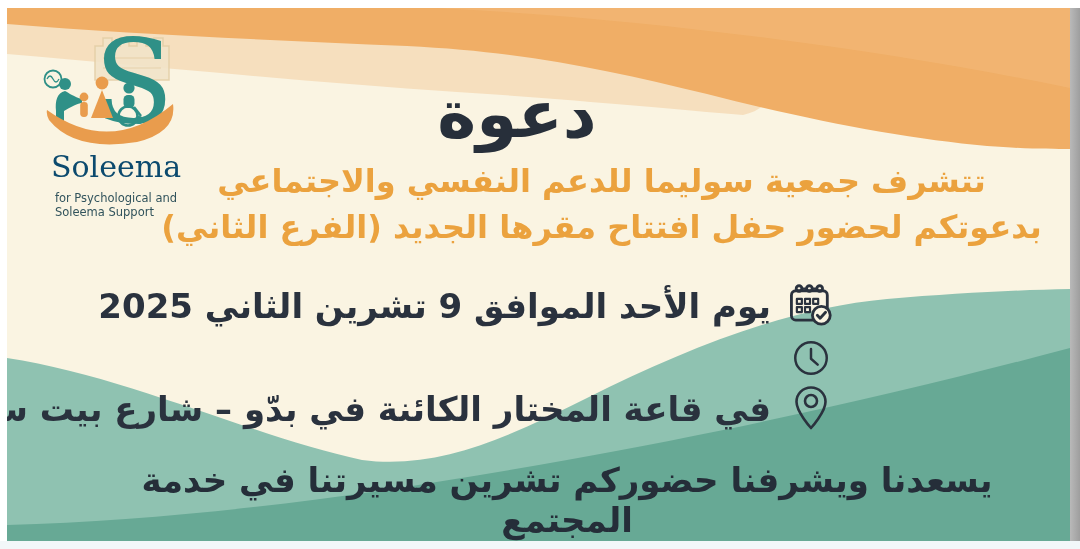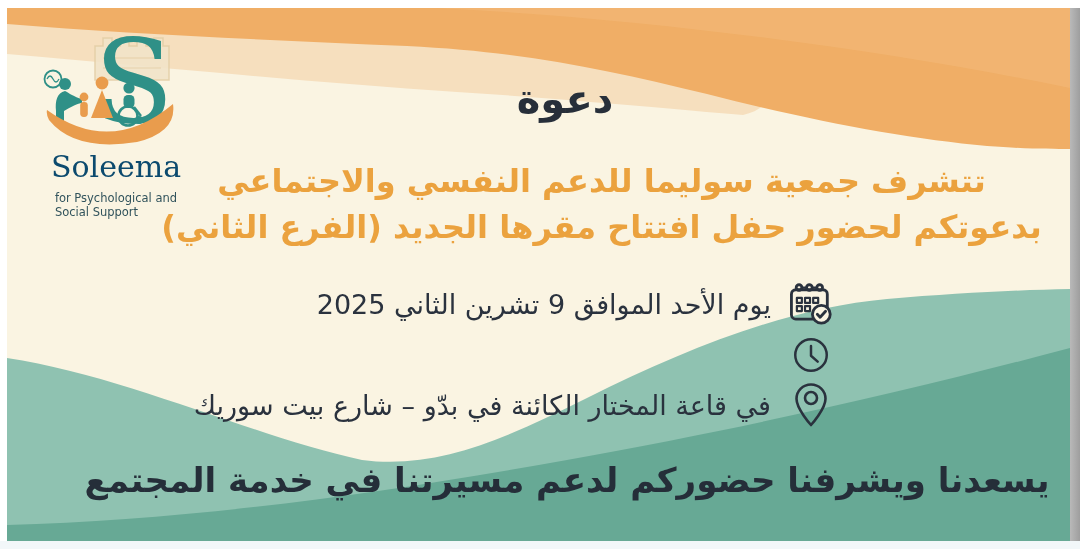"دعوة" .title { font-size: 40px -> 66px; margin-left: 48px -> none }
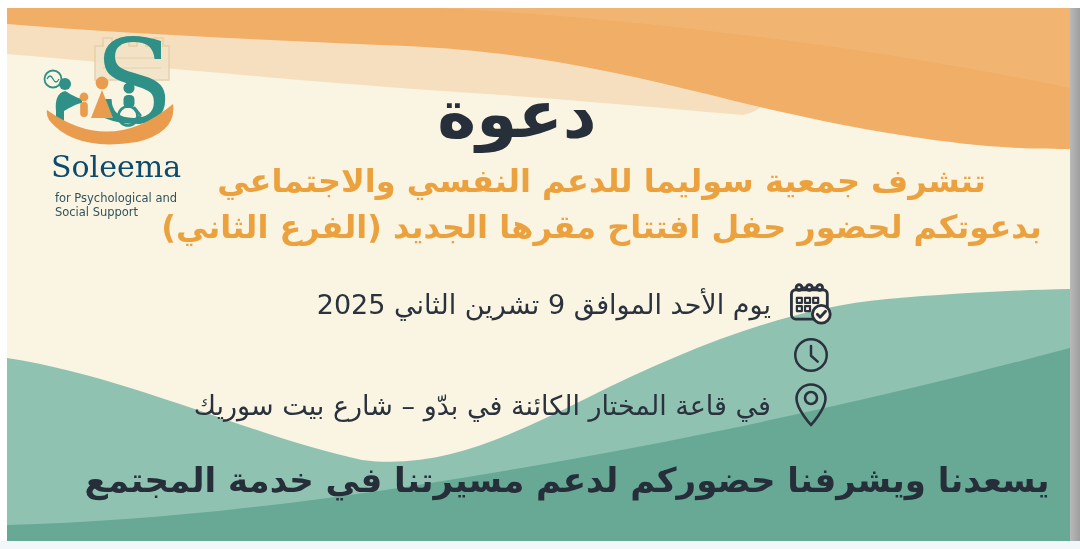"Social Support" div { text: Social -> Soleema }
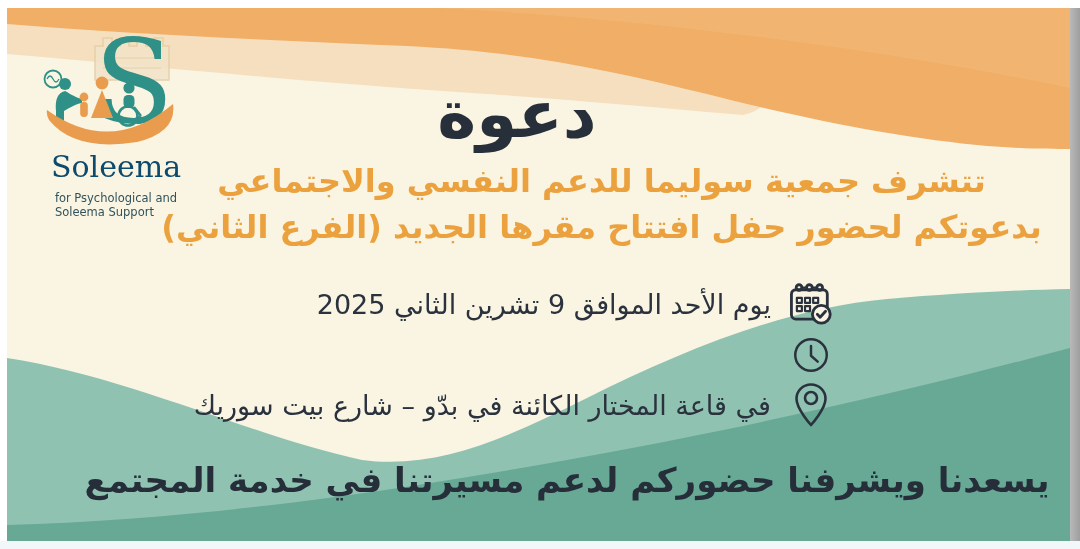"يوم الأحد الموافق 9 تشرين" .detail-row .d-text { font-size: 27px -> 34px; font-weight: normal -> bold }
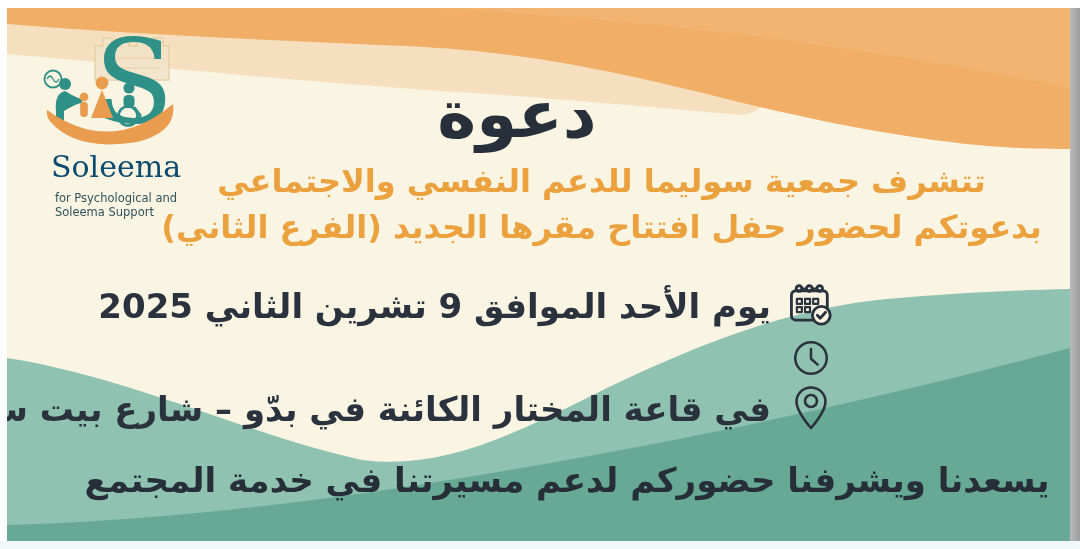"يسعدنا ويشرفنا حضوركم لدعم مسيرتنا" div.footer-line { text: لدعم -> تشرين }
